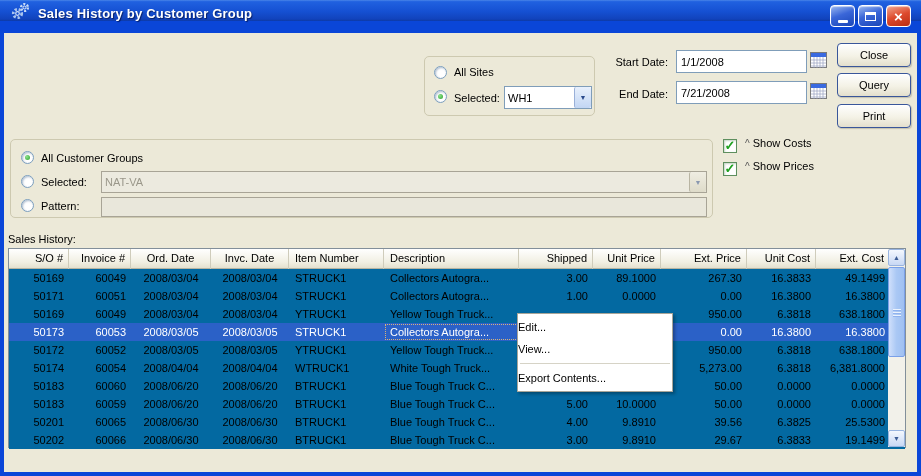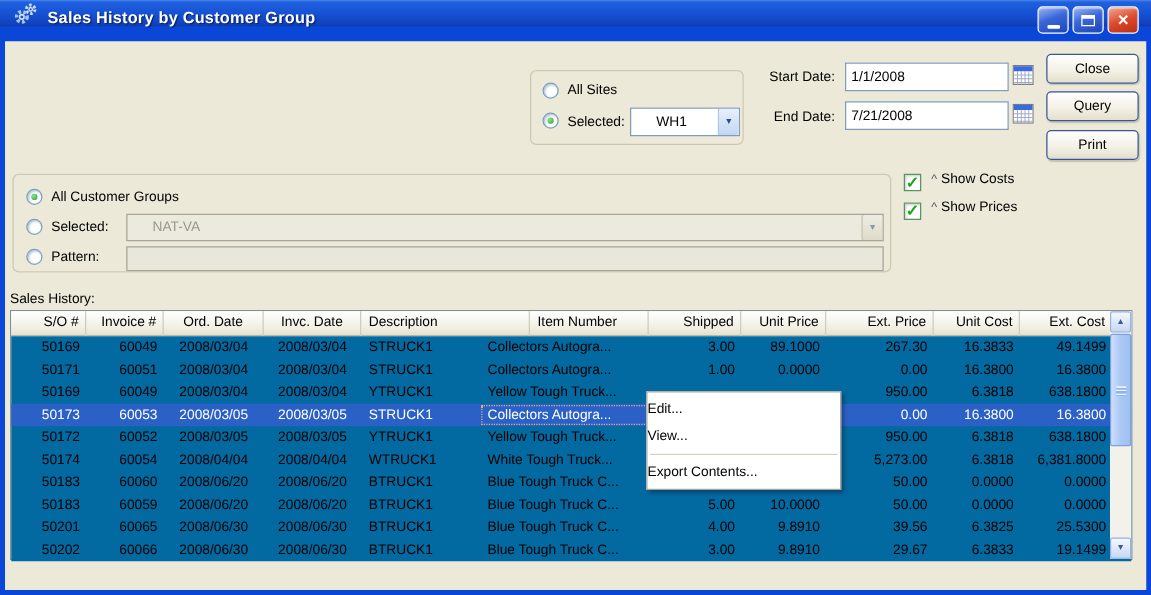"WH1" .combo .cval { padding: 0 20px -> 0 3px }
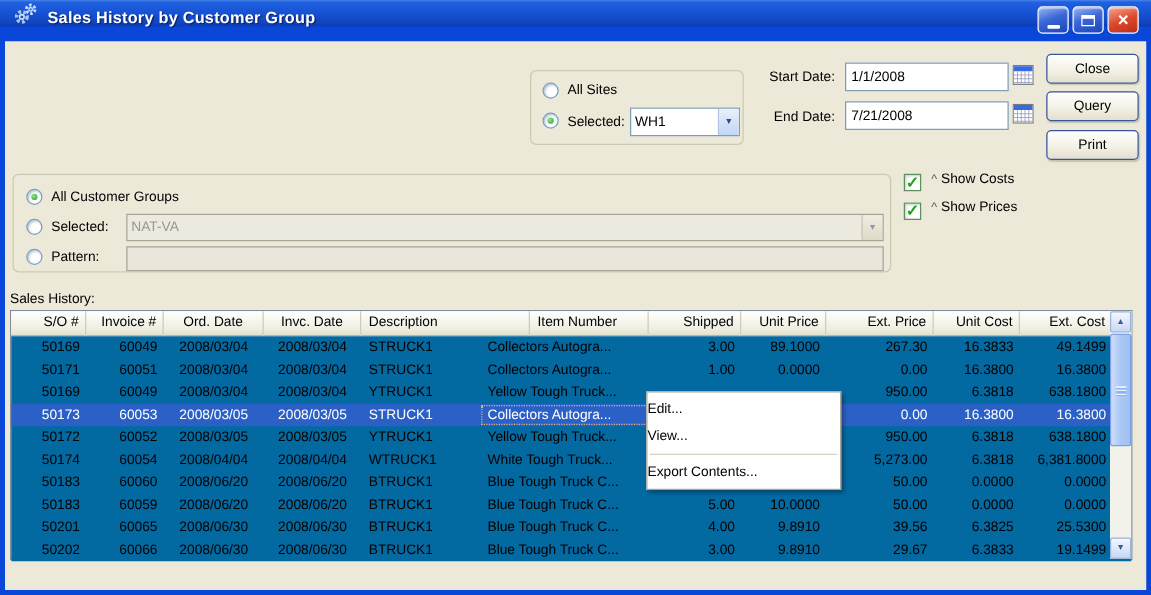"Description" div.hcell { order: before "Item Number" -> after "Item Number" }
